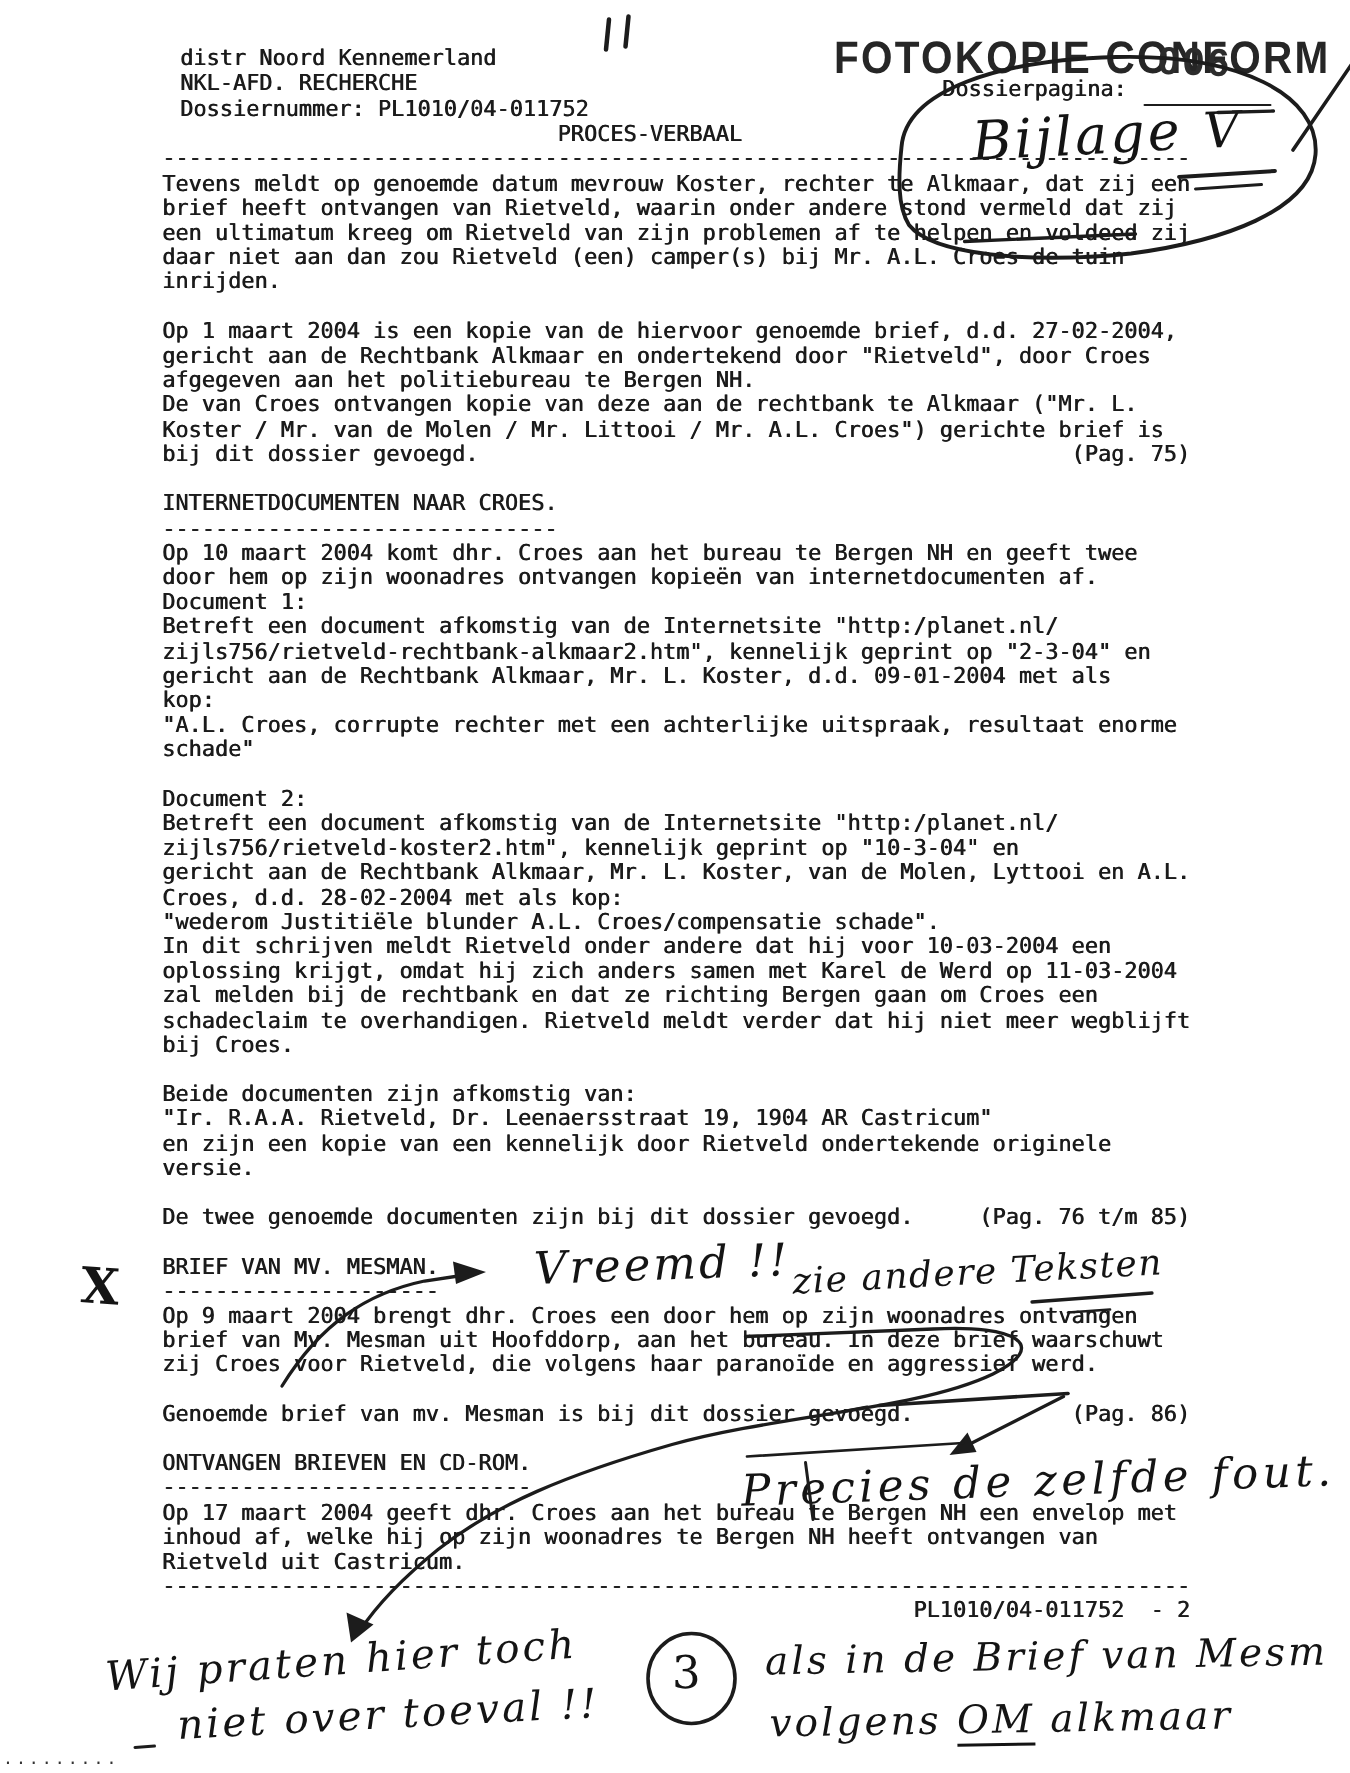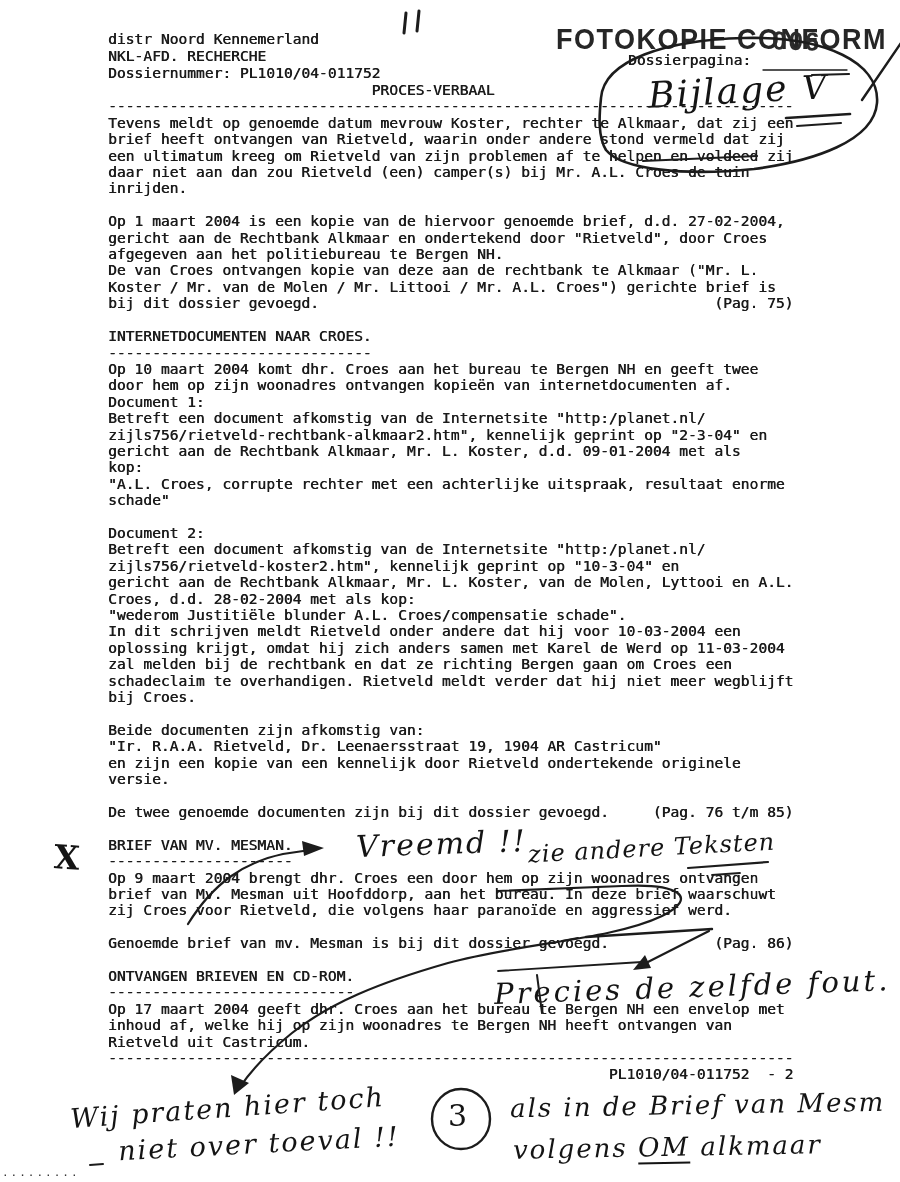"distr Noord Kennemerland" pre.typewriter { left: 108px -> 120px }
